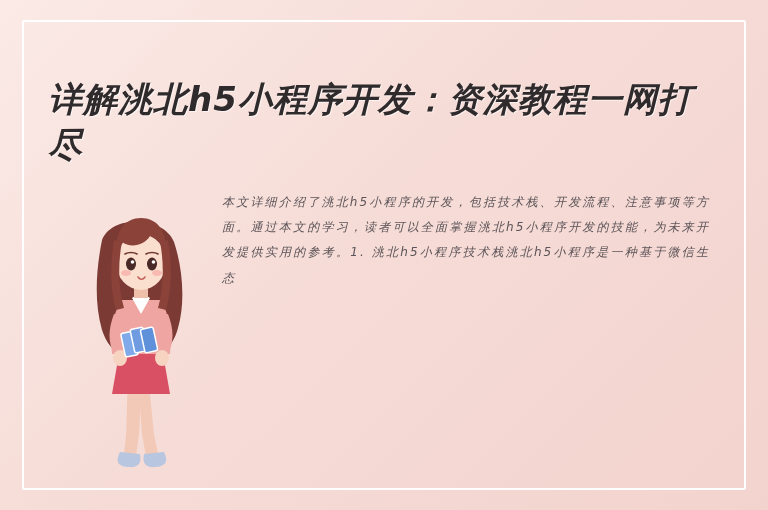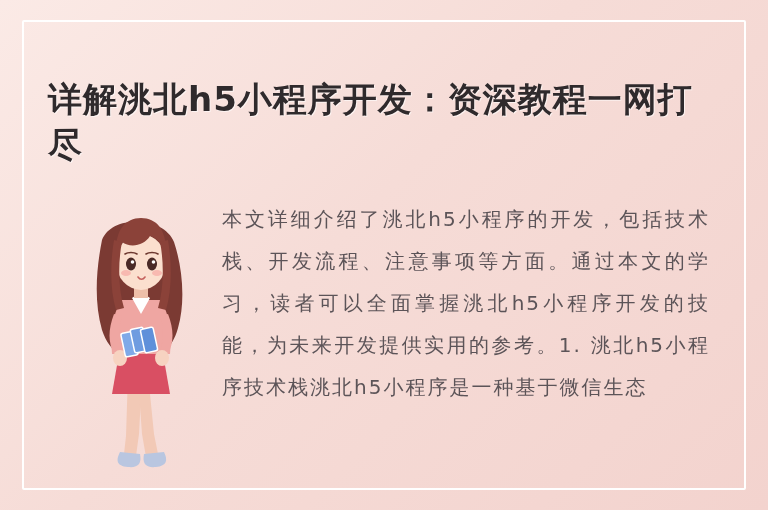"详解洮北h5小程序开发：资深教程一网打尽" .card { font-style: none -> italic }
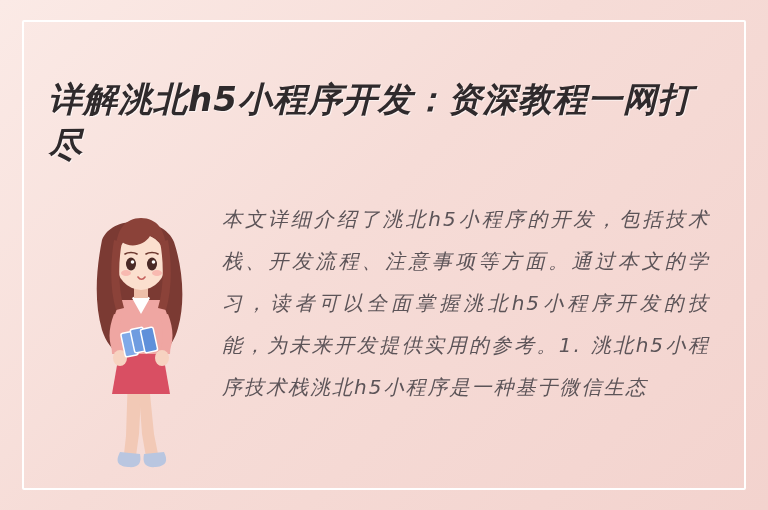"本文详细介绍了洮北h5小程序的开发，包括技术栈、开发流程、注意事项等方面。通过本" .body-text { font-size: 20px -> 12px }
